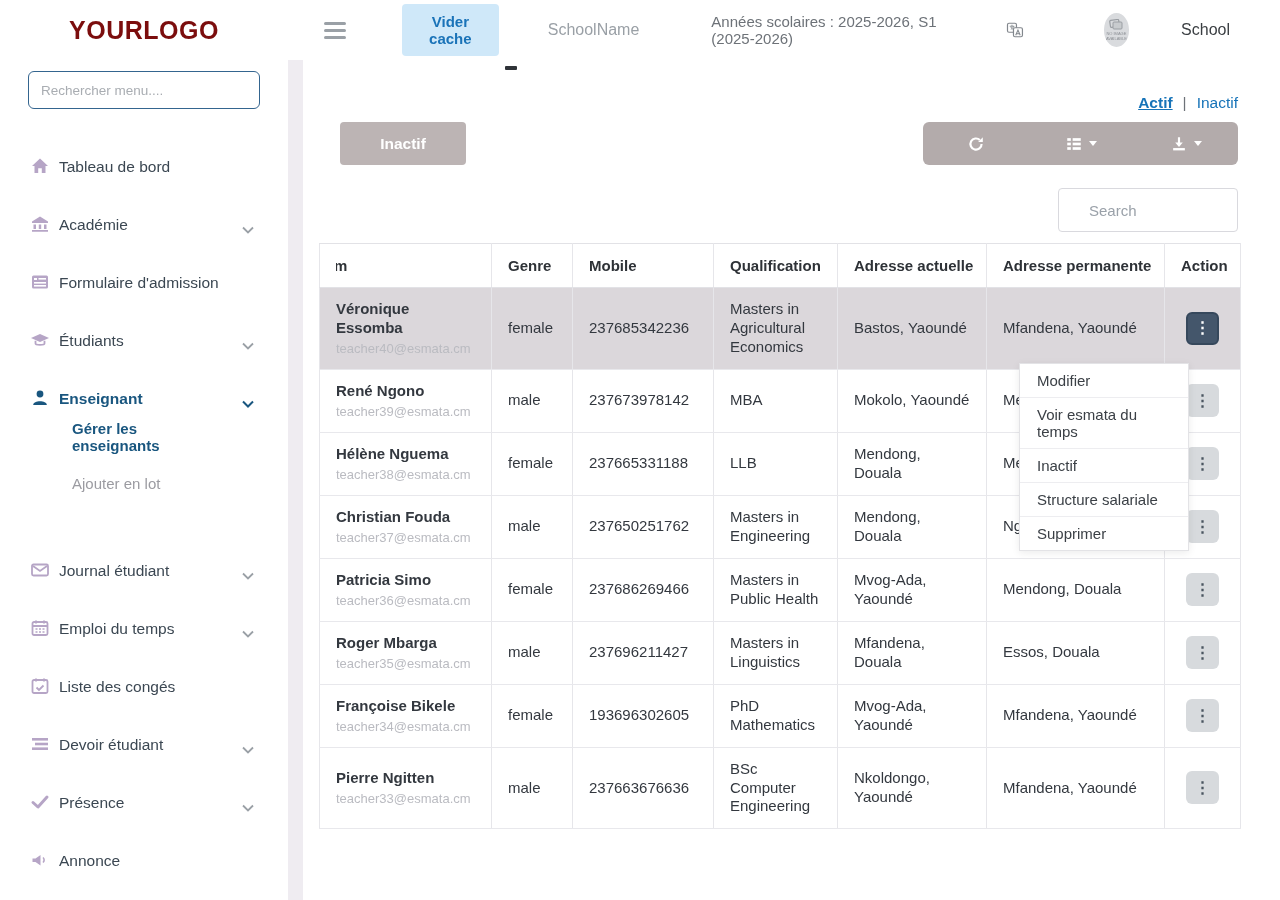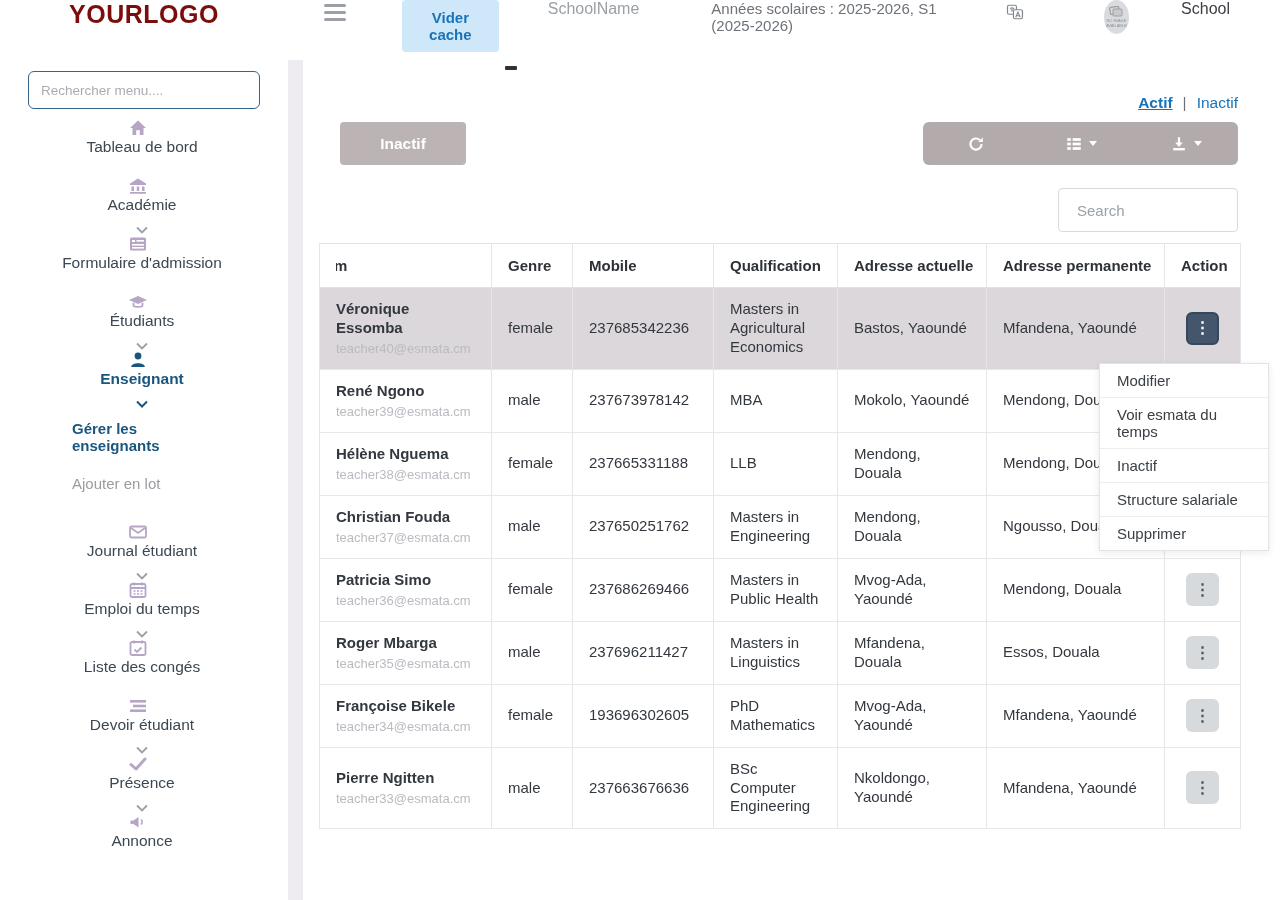"YOURLOGO" .topbar { align-items: flex-start -> center }
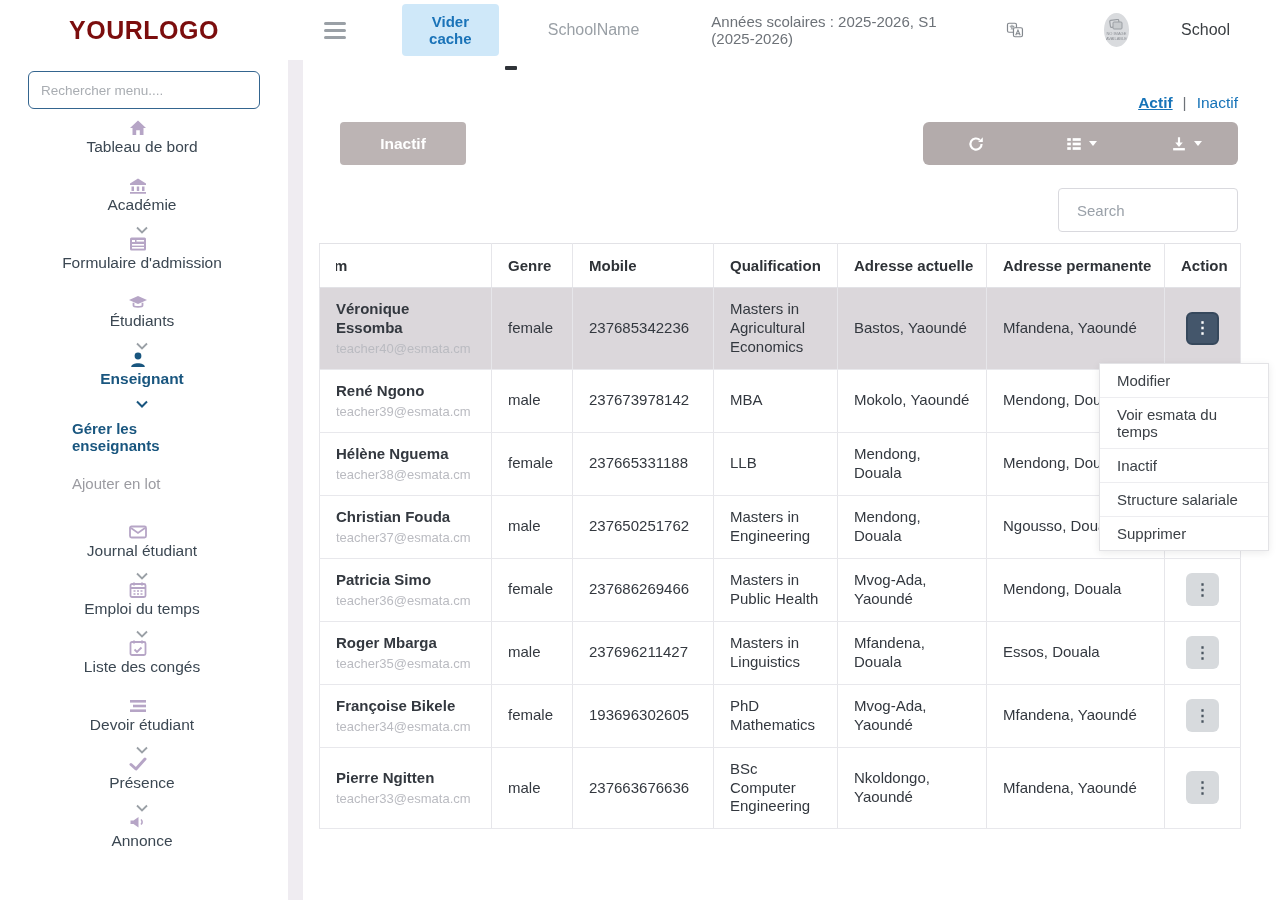"Tableau de bord" .side-item { align-items: center -> flex-end; flex-direction: column -> none }
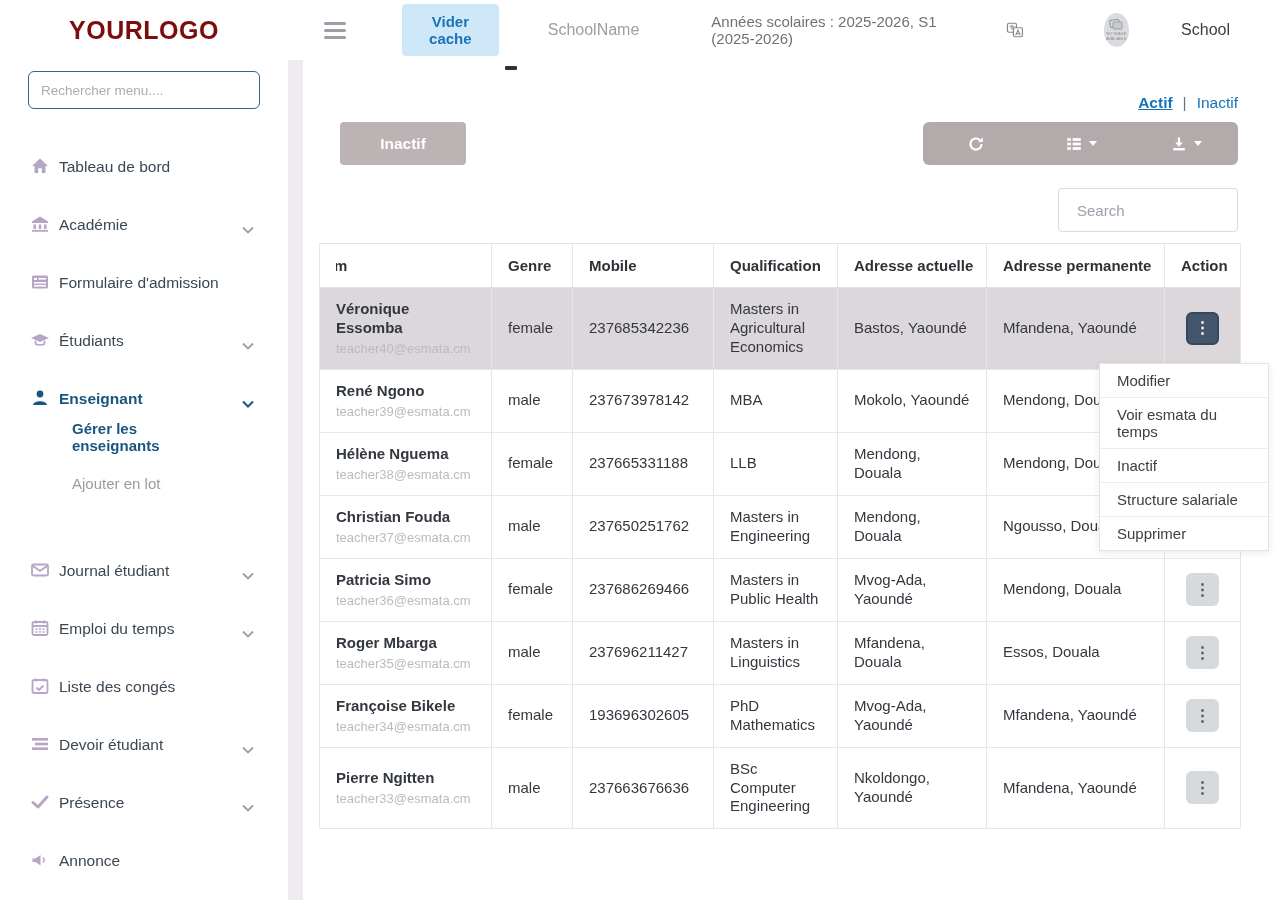"Search" .tbl-search { padding: 0 18px -> 0 30px }
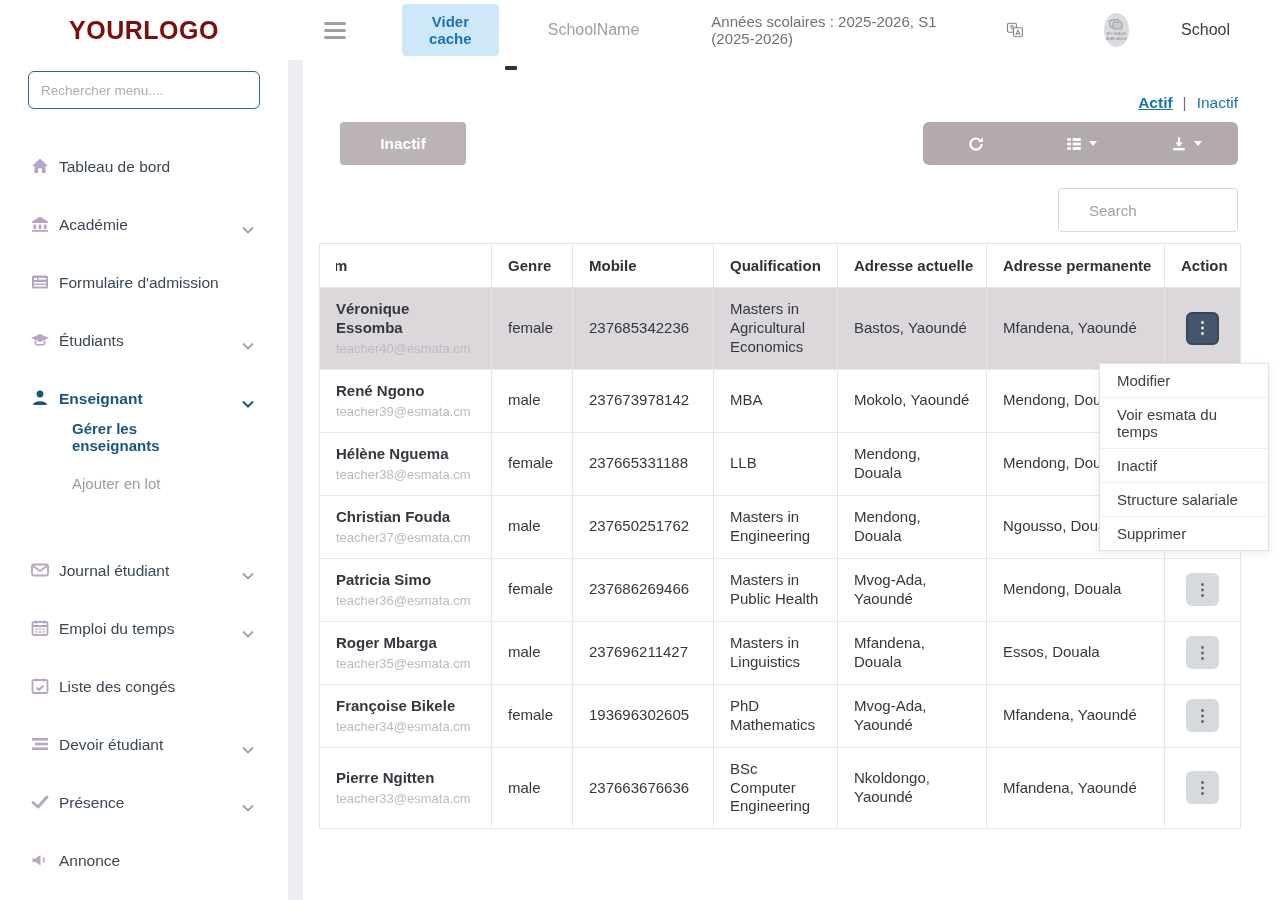"Modifier" .dropdown { left: 796px -> 716px }
